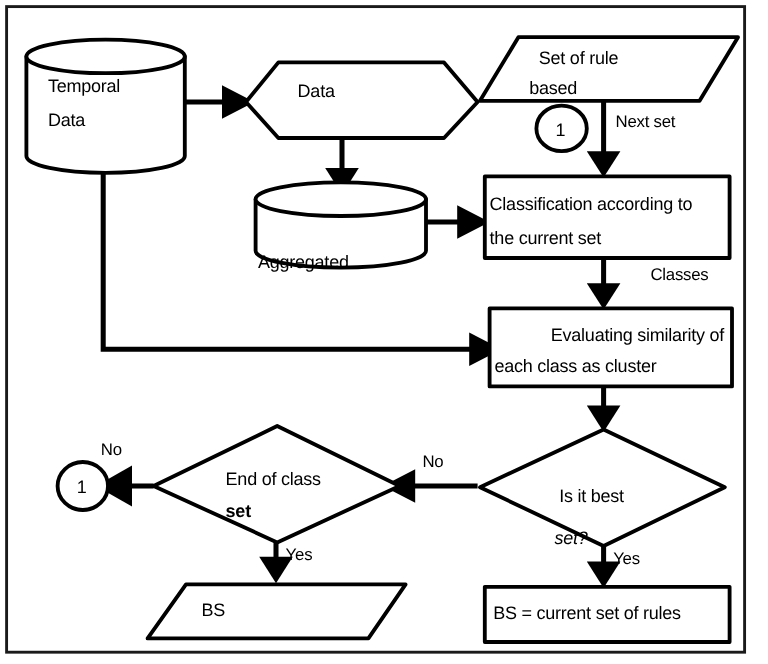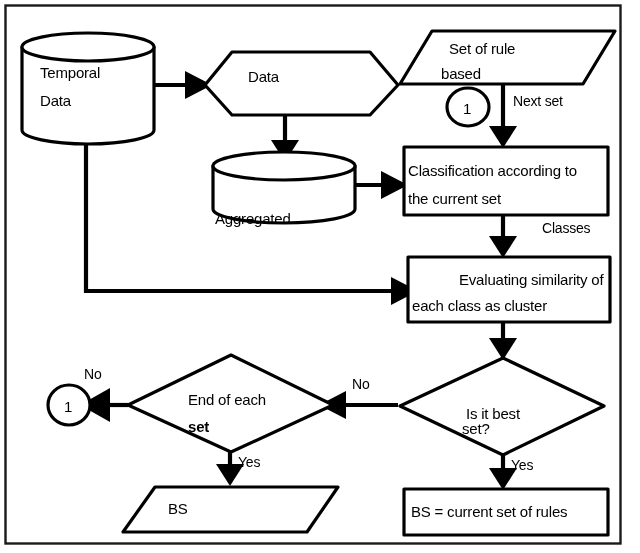"End of each" div.lbl { text: each -> class }
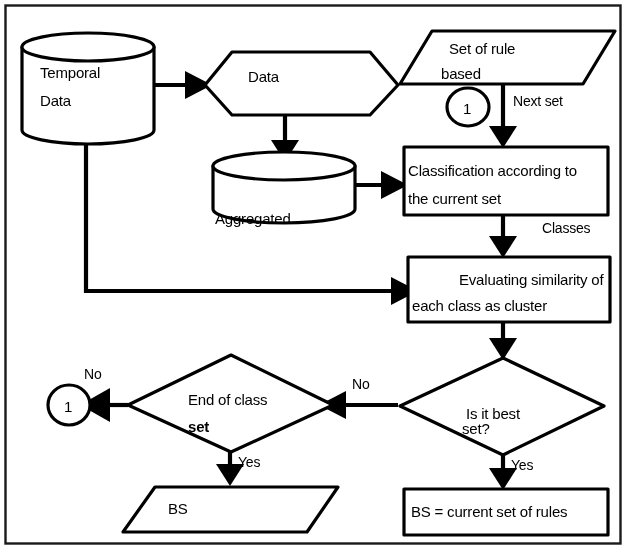"set?" div.lbl { font-style: none -> italic; top: 418px -> 438px }
